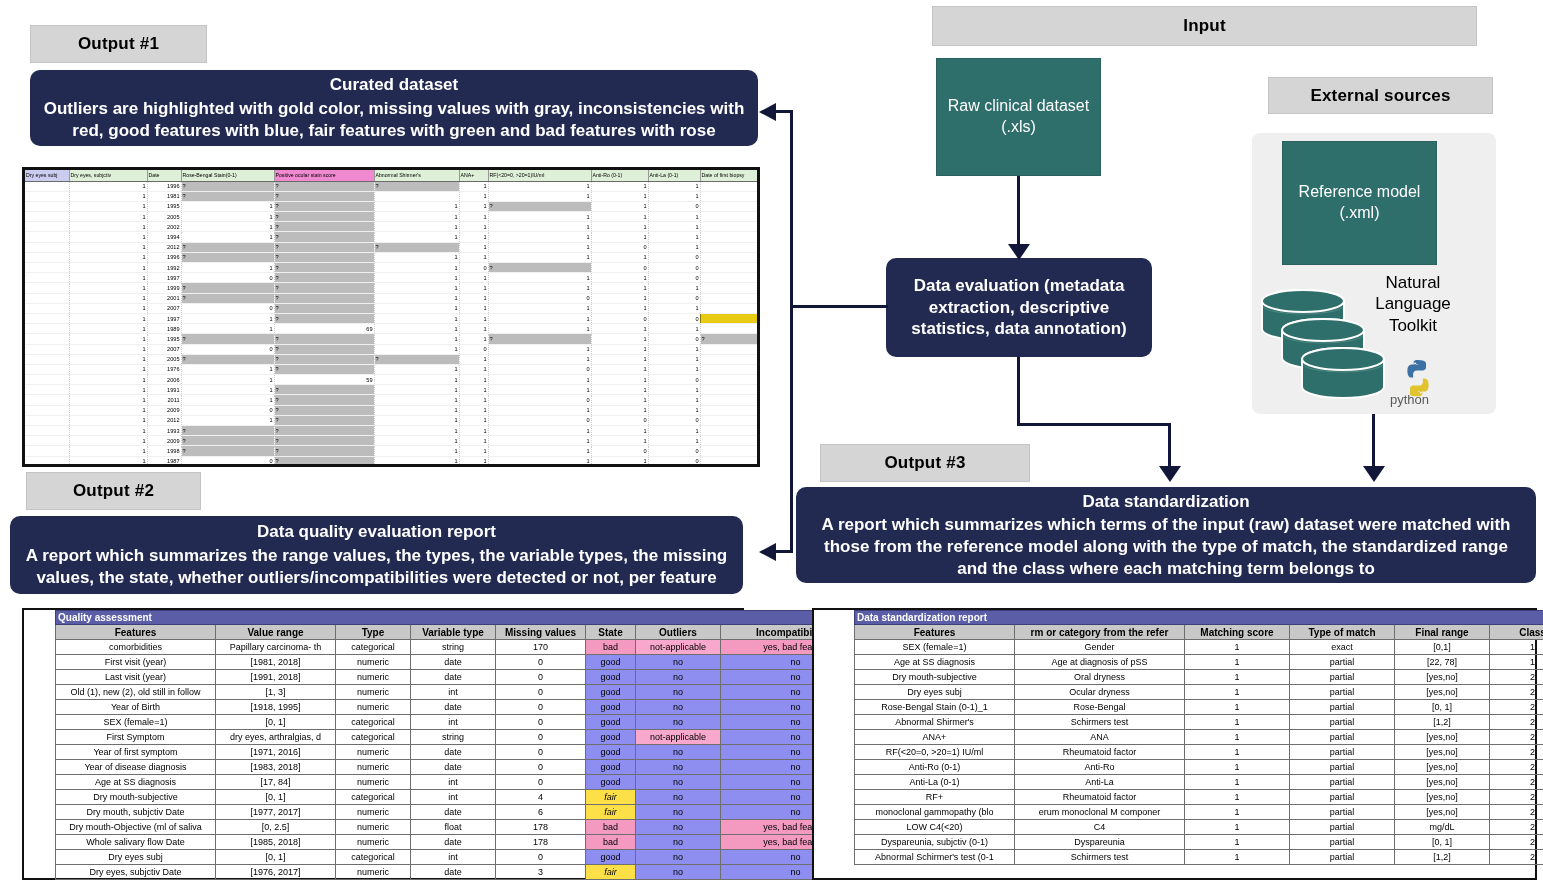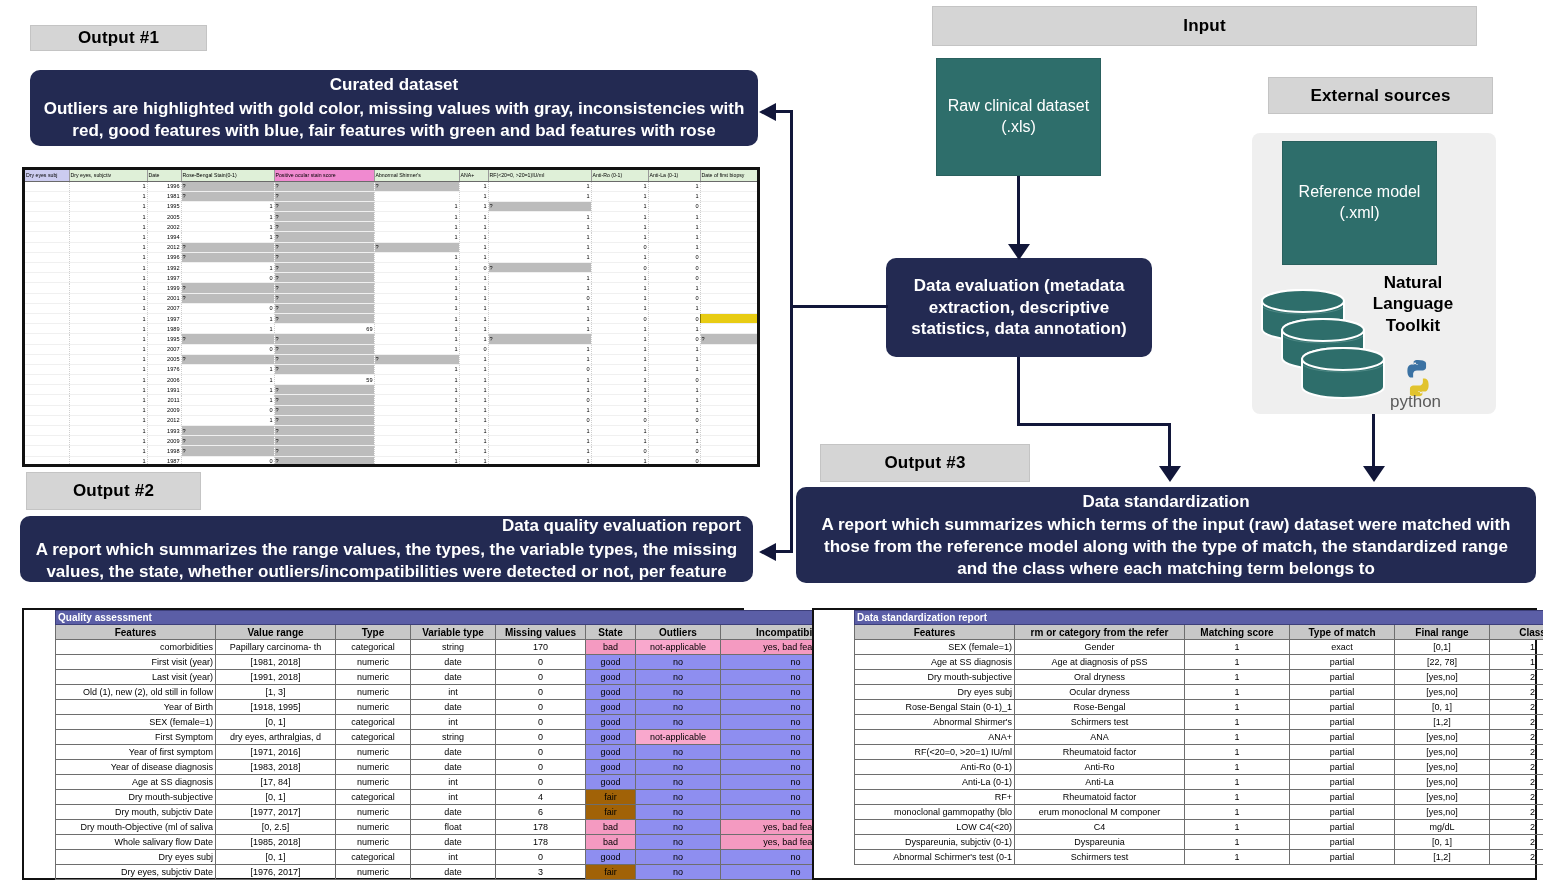"Output #1" div.tag-box { height: 26px -> 38px }
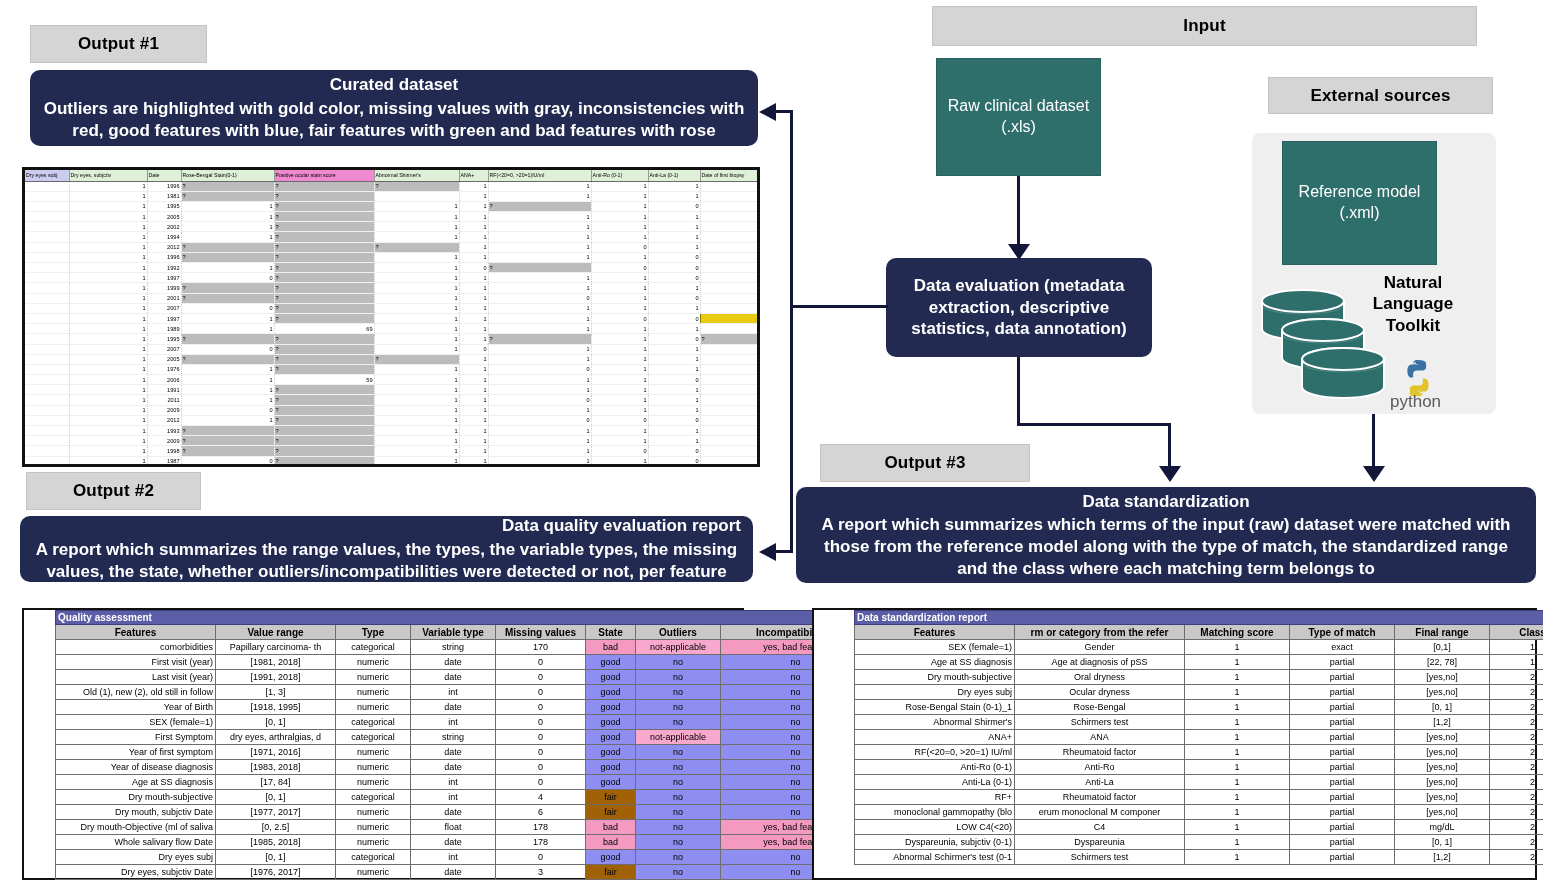"Natural Language Toolkit" div { font-weight: bold -> normal }
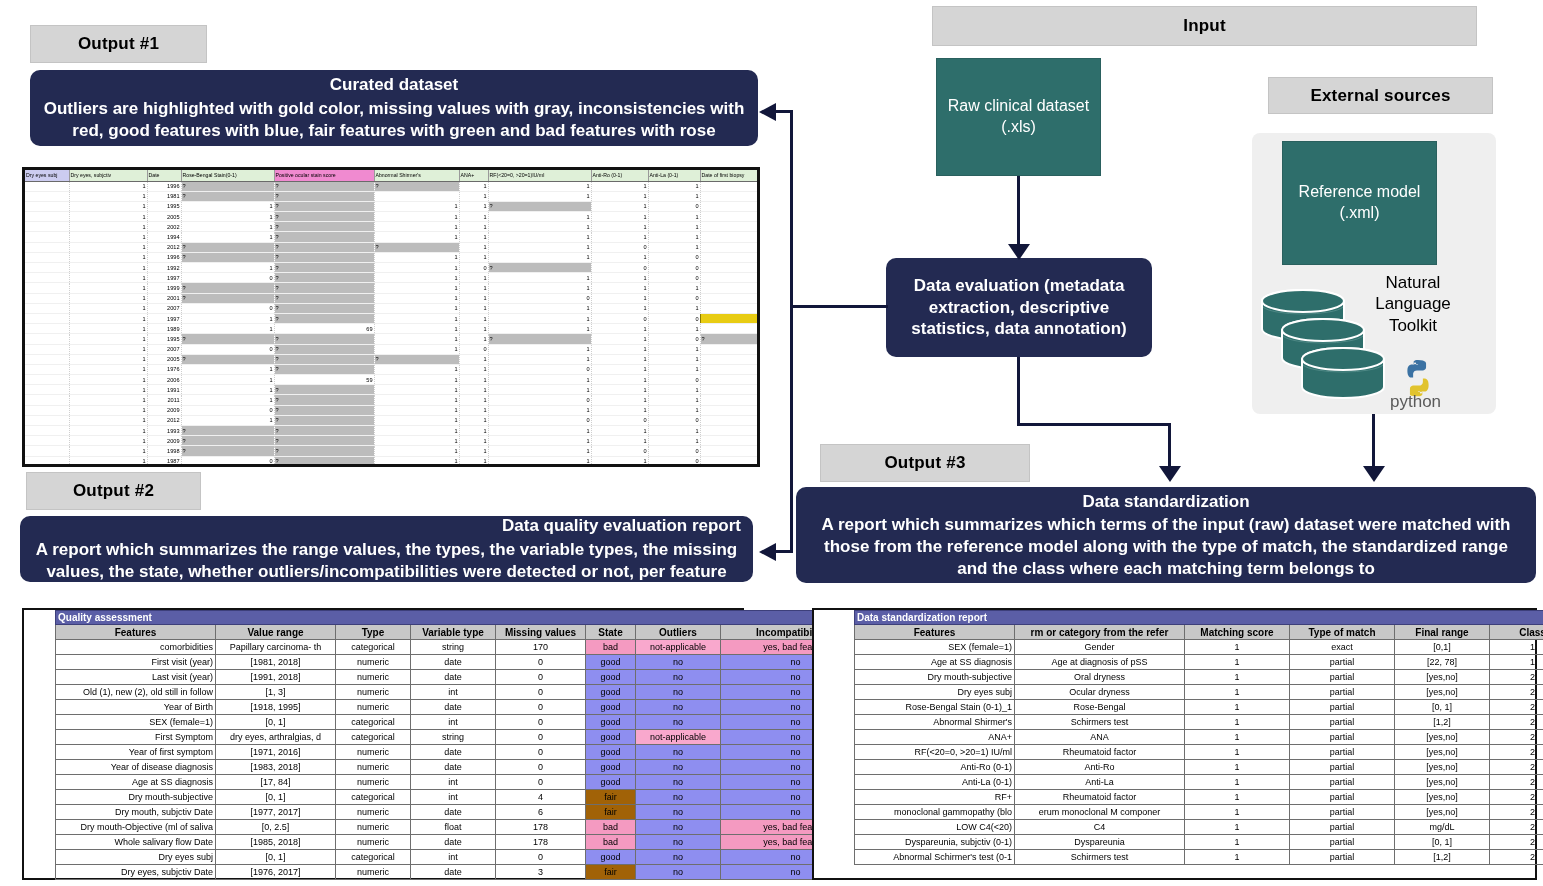"python" div { font-size: 17px -> 13px }
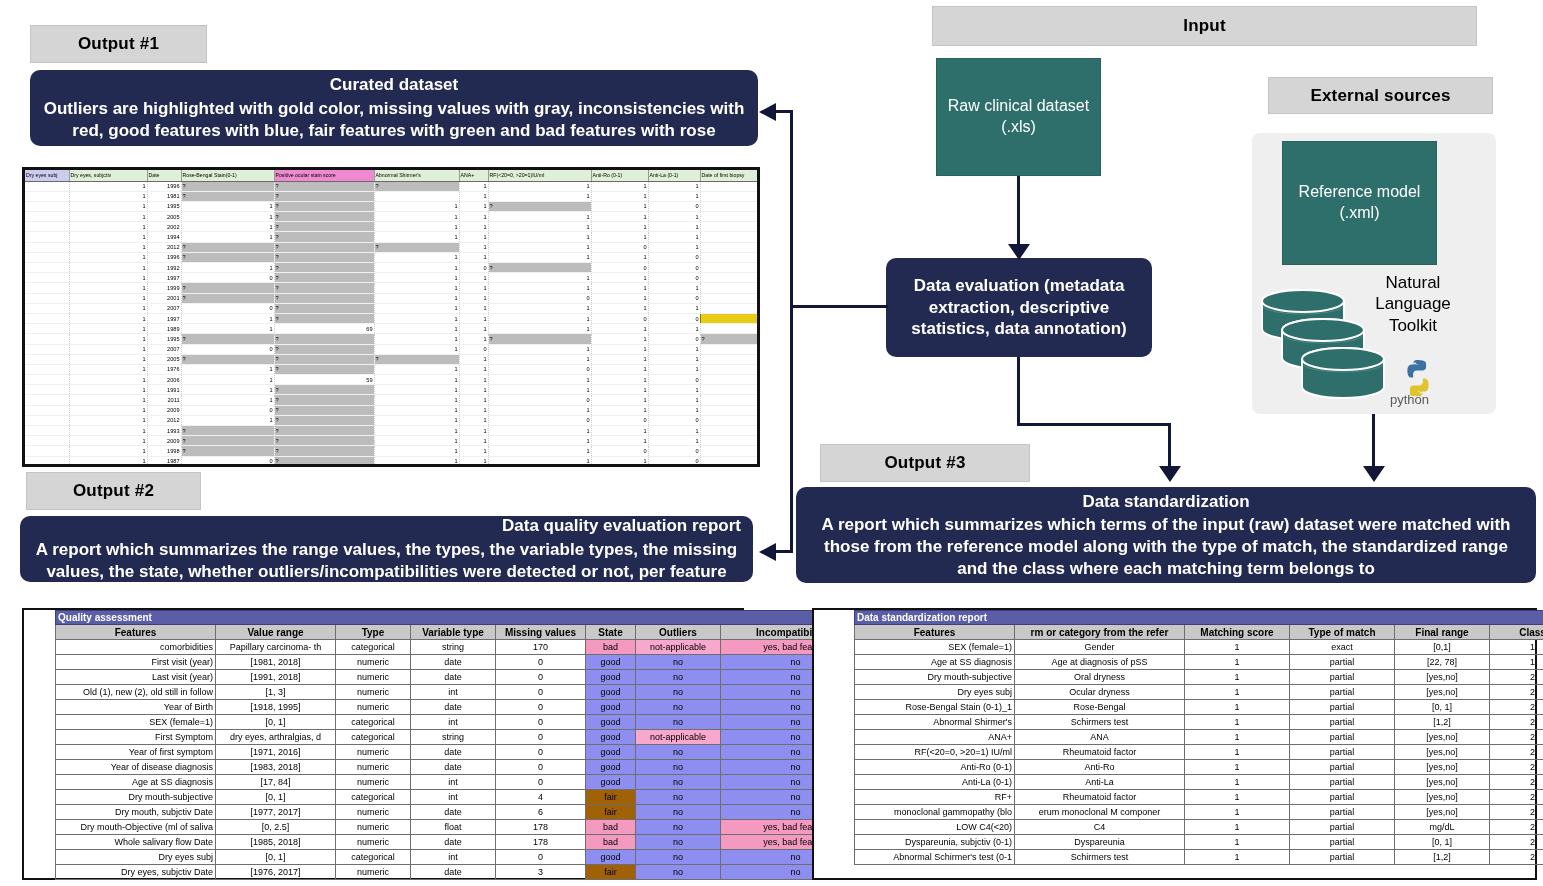"Data quality evaluation report" div.navy-box { align-items: flex-end -> none; height: 66px -> 78px; left: 20px -> 10px }
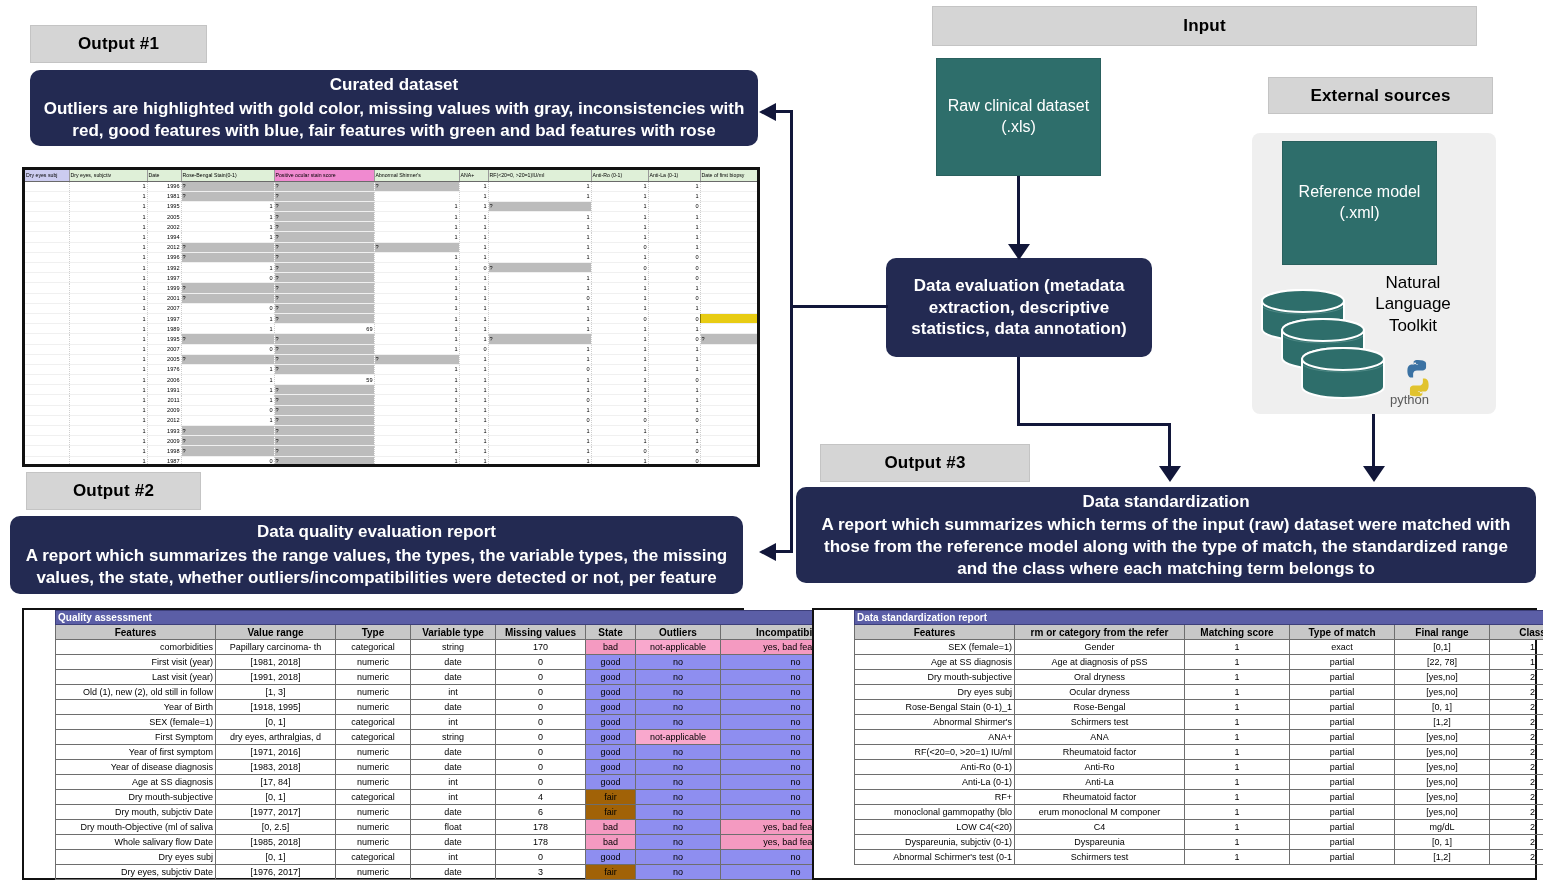"comorbidities" .l { text-align: right -> center }
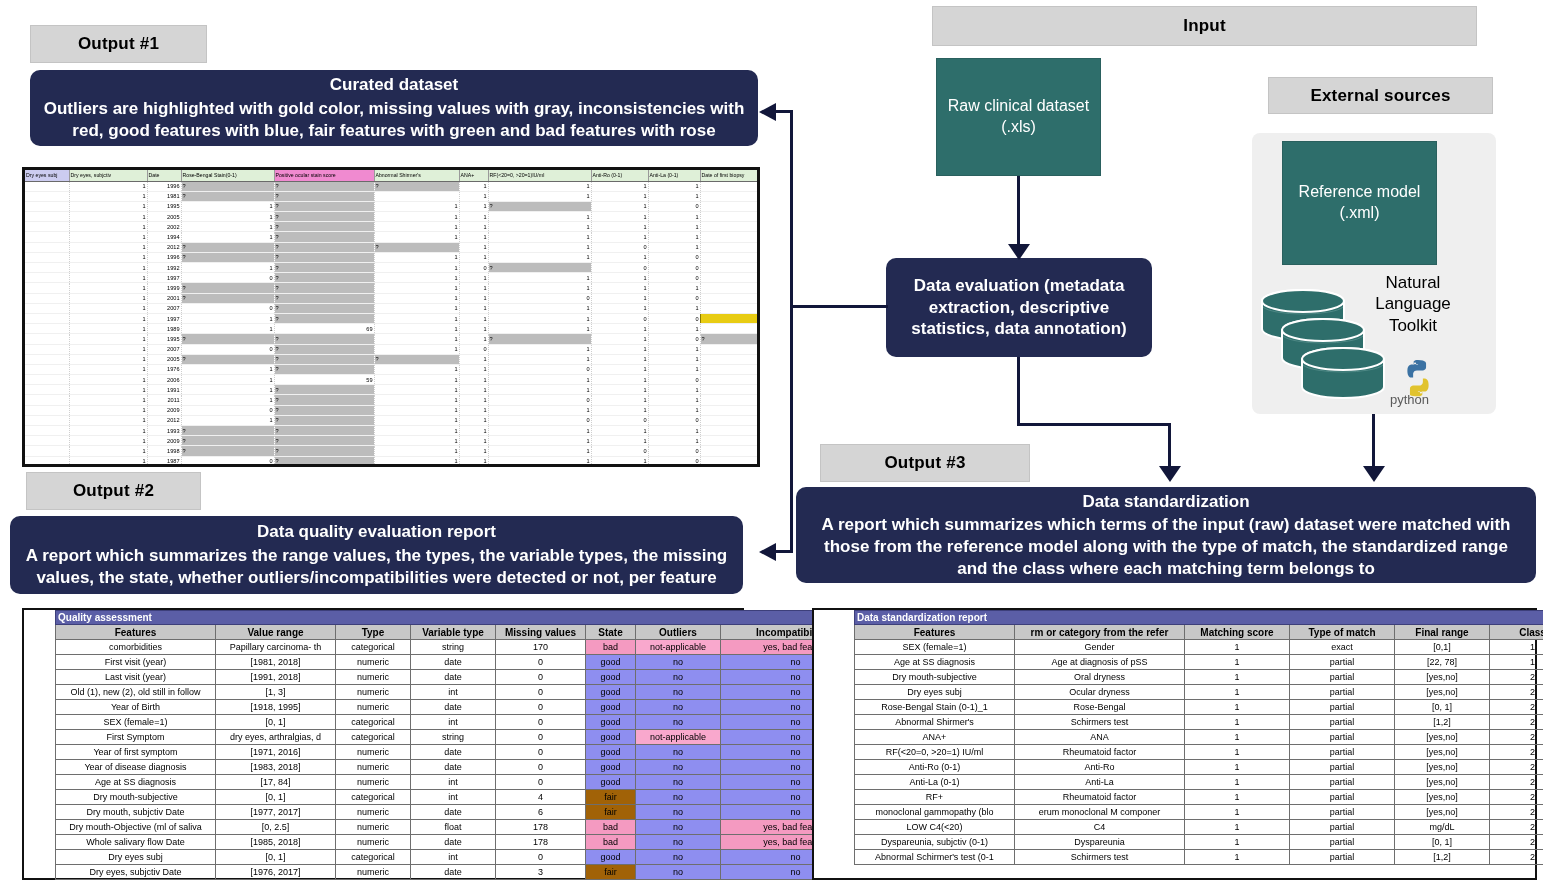"fair" .bg-green { background: #a16207 -> #fde047; font-style: none -> italic }
